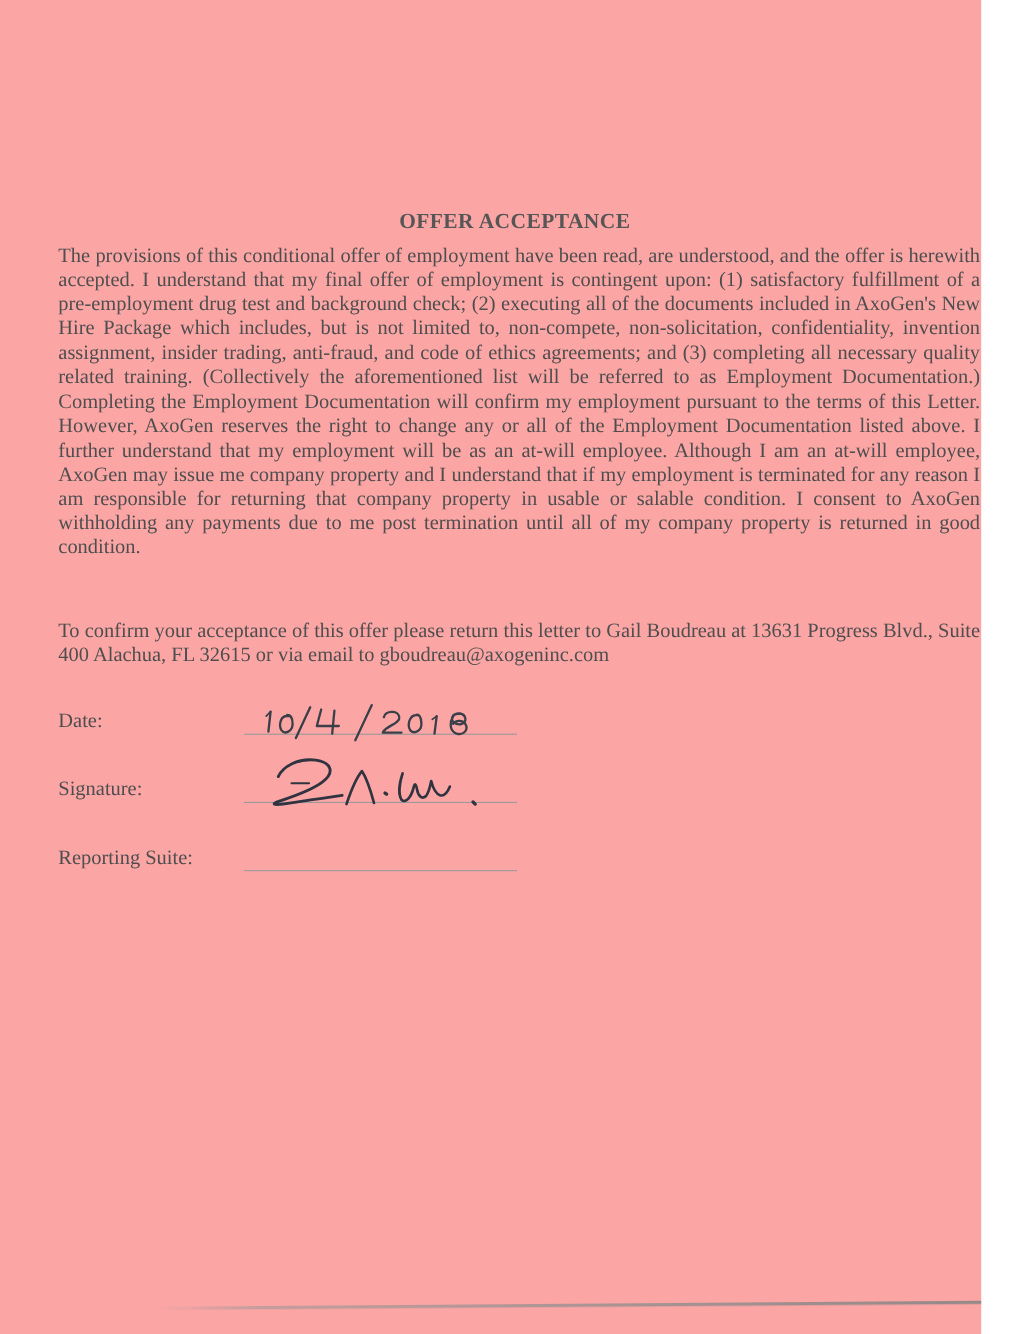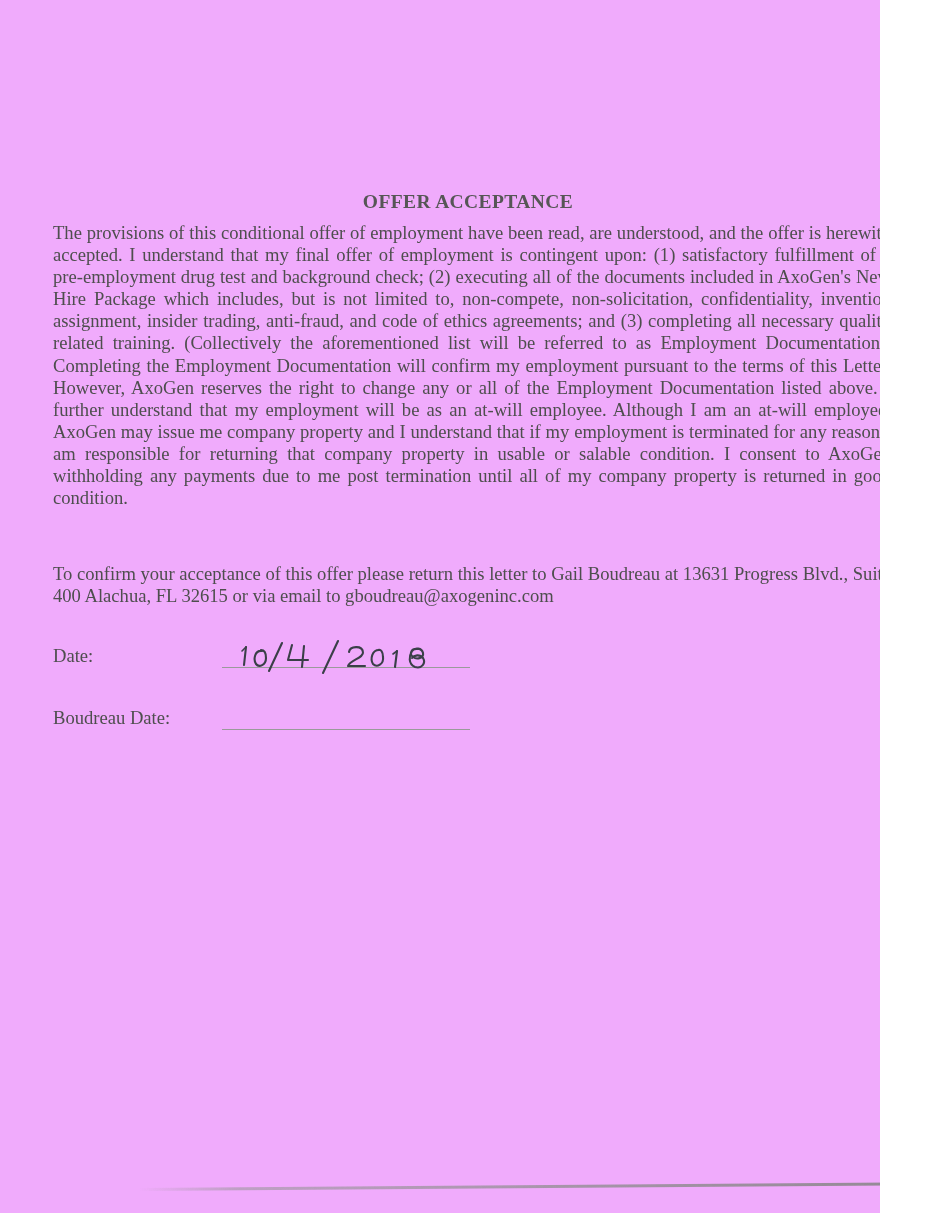"OFFER ACCEPTANCE" .page { background: #f0abfc -> #fca5a5; padding-left: none -> 12px }
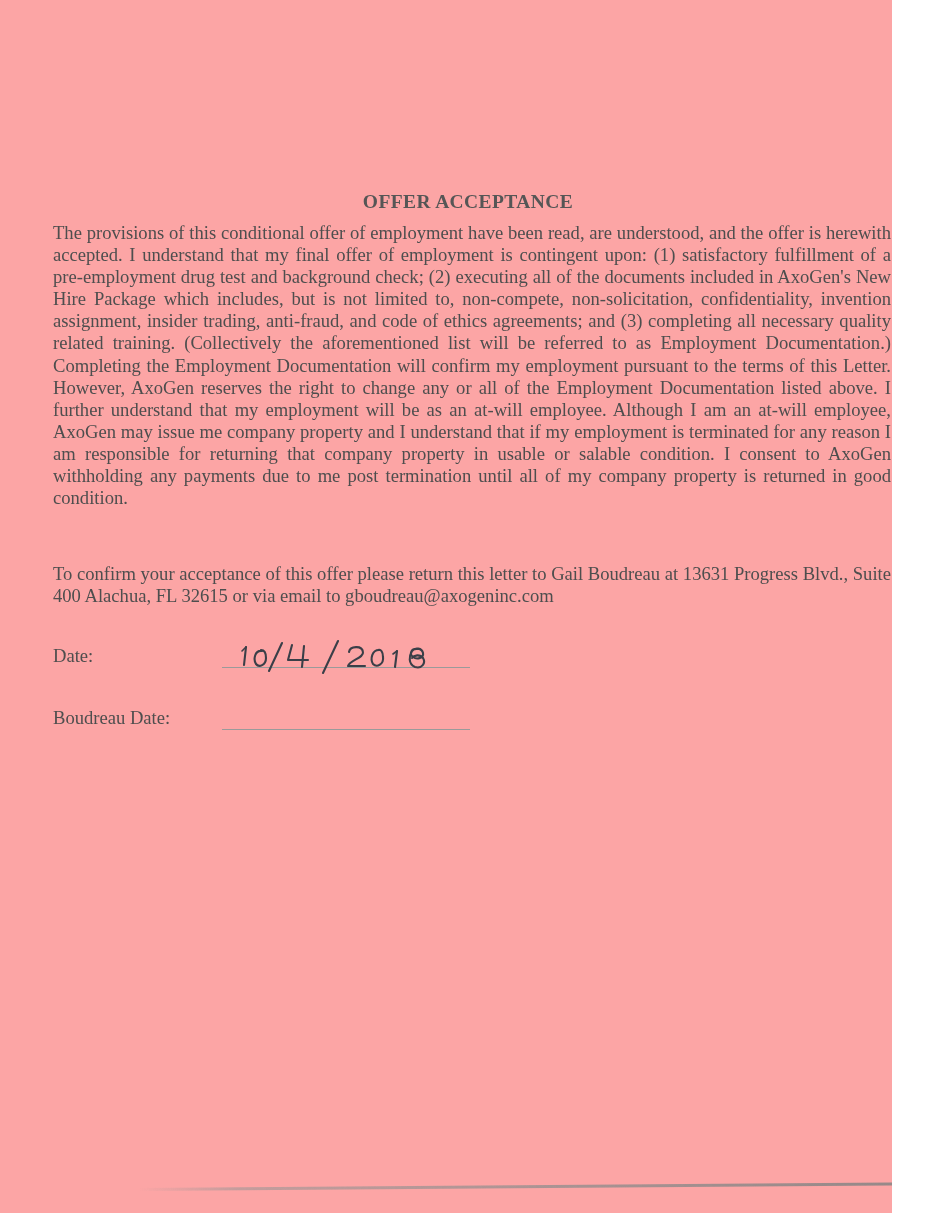"Signature:" div.sig-row { html: none -> <div> <span>Signature:</span> <div></div> <div> <svg> <path></path> <path></path> <path></path> <path></path> <path></path> <path></path> </svg> </div> </div> }
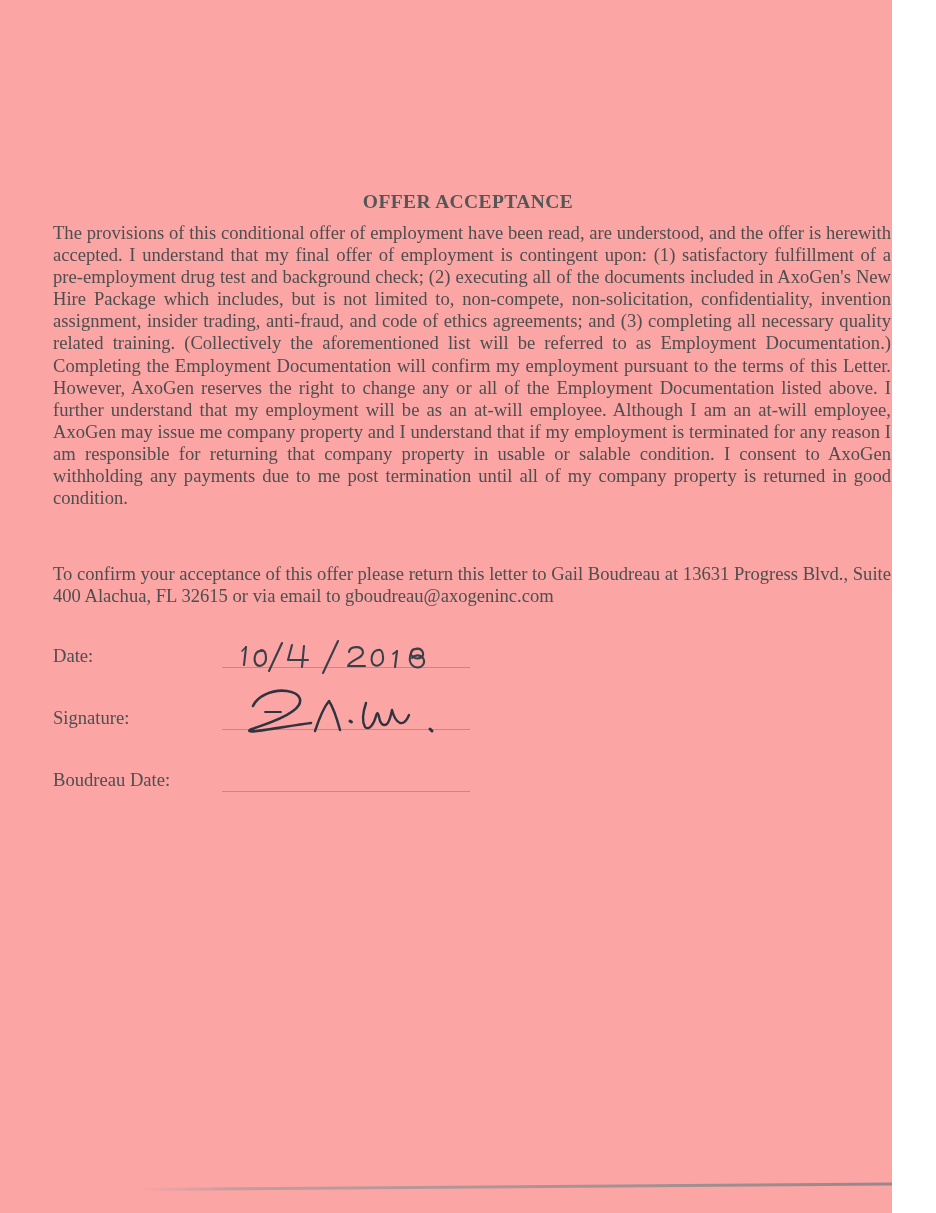"Boudreau Date:" span.sig-label { text: Boudreau Date -> Reporting Suite }
